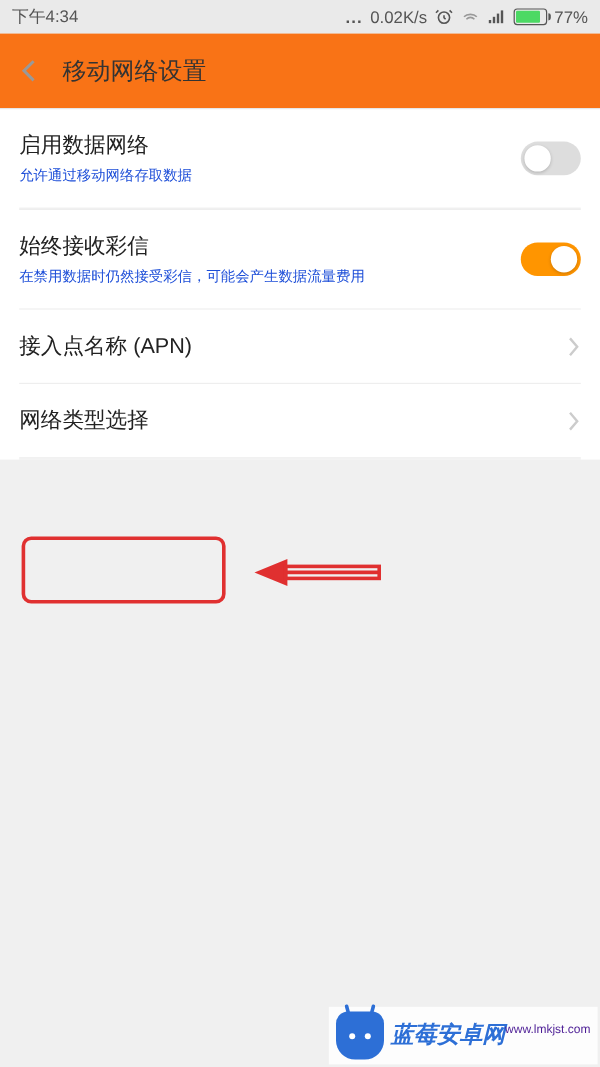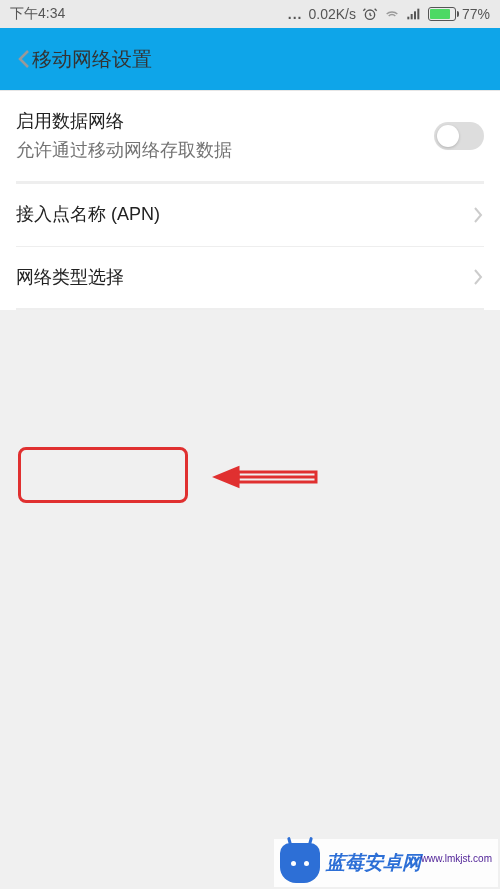"移动网络设置" .header { background: #0ea5e9 -> #f97316; gap: none -> 20px }
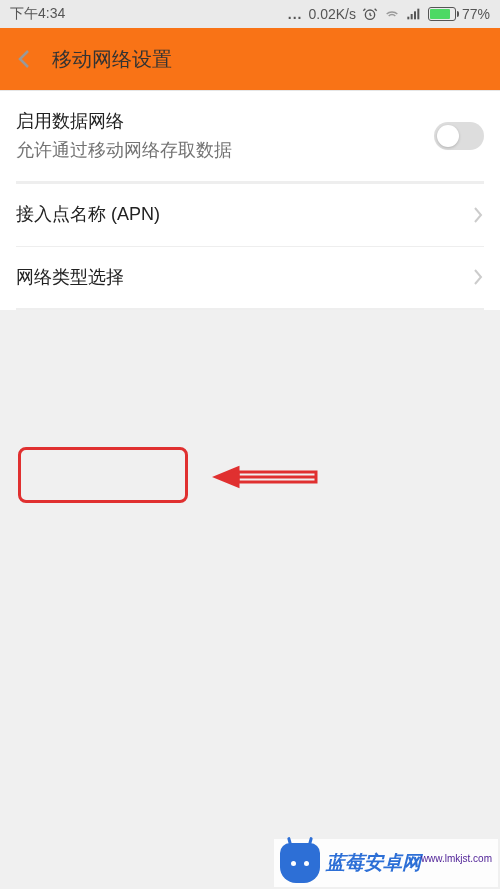"允许通过移动网络存取数据" .item-sub { color: #737373 -> #1d4ed8; font-size: 18px -> 12px }
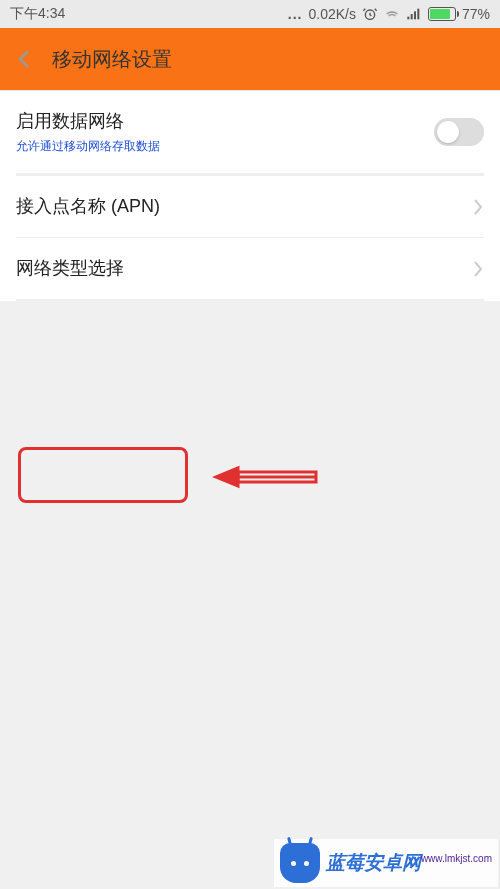"始终接收彩信" div.item { html: none -> <div> <div> <div>始终接收彩信</div> <div>在禁用数据时仍然接受彩信，可能会产生数据流量费用</div> </div> <div> <div></div> </div> </div> }
